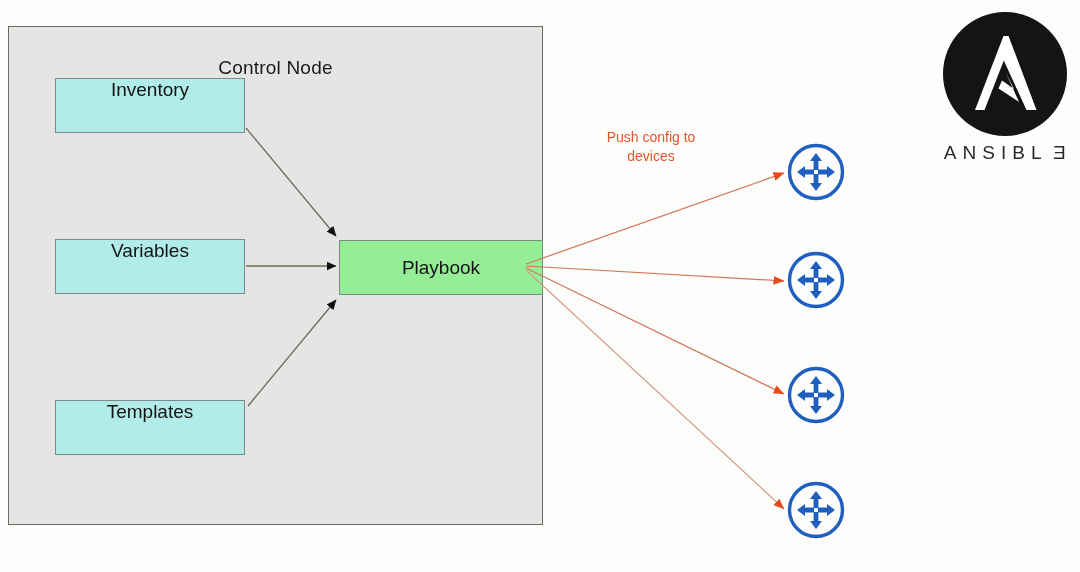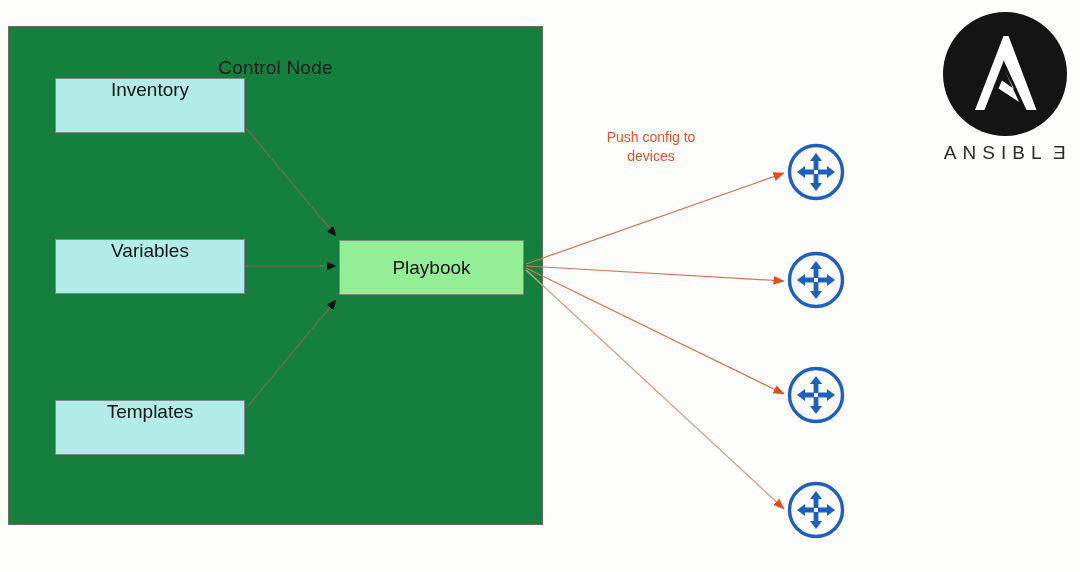"Control Node" #control-node { background: #15803d -> #e5e5e5 }
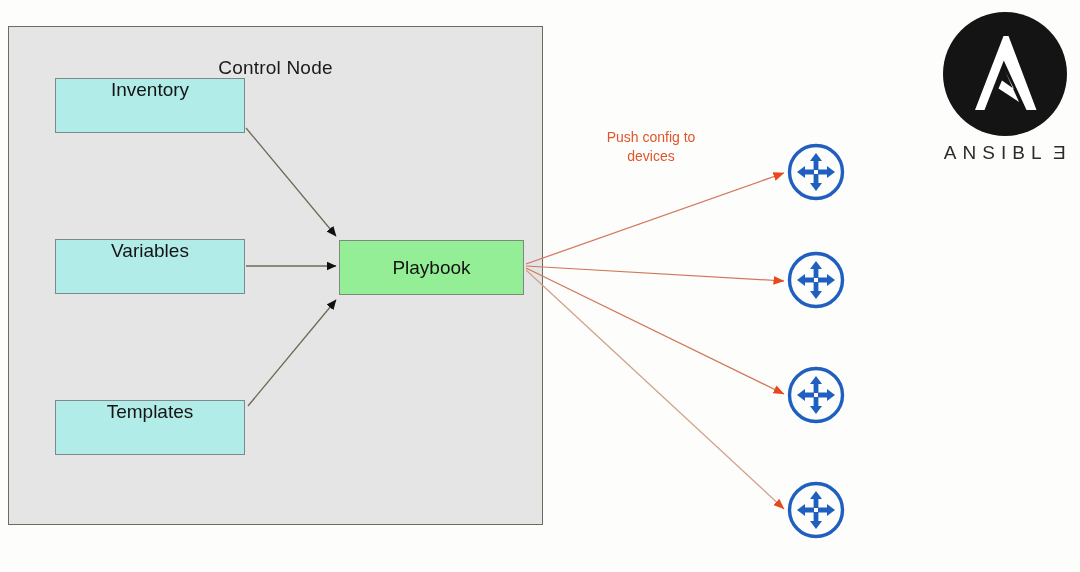"Playbook" #box-playbook { width: 185px -> 204px }
